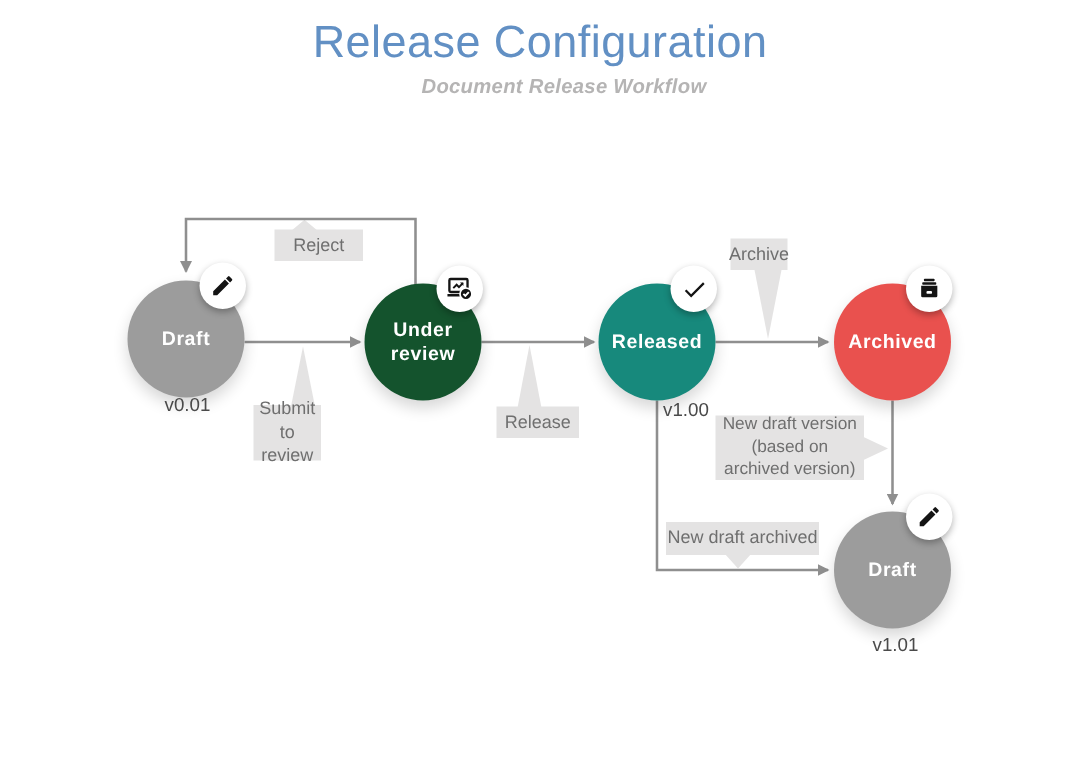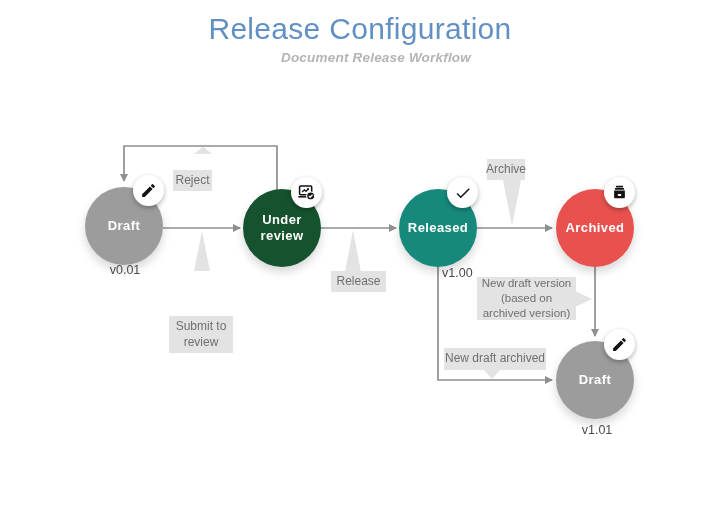"Reject" div.clabel { left: 173px -> 183px; margin-top: 17px -> none; width: 39px -> 59px }
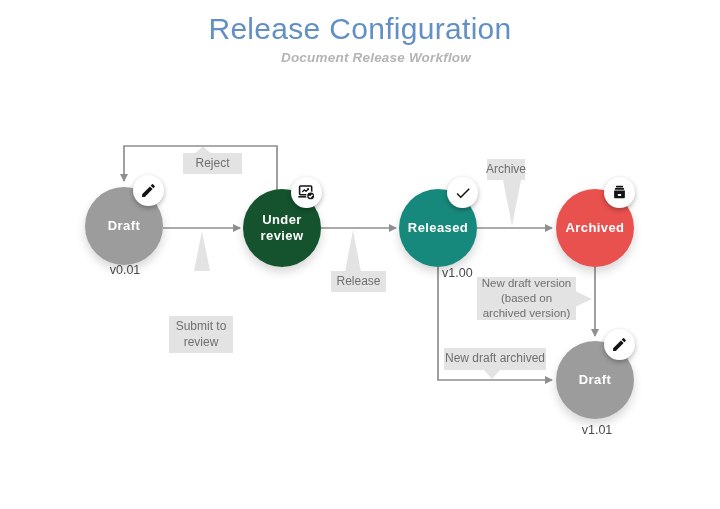"Submit to review" div.clabel { margin-top: 46px -> none; width: 64px -> 45px }
